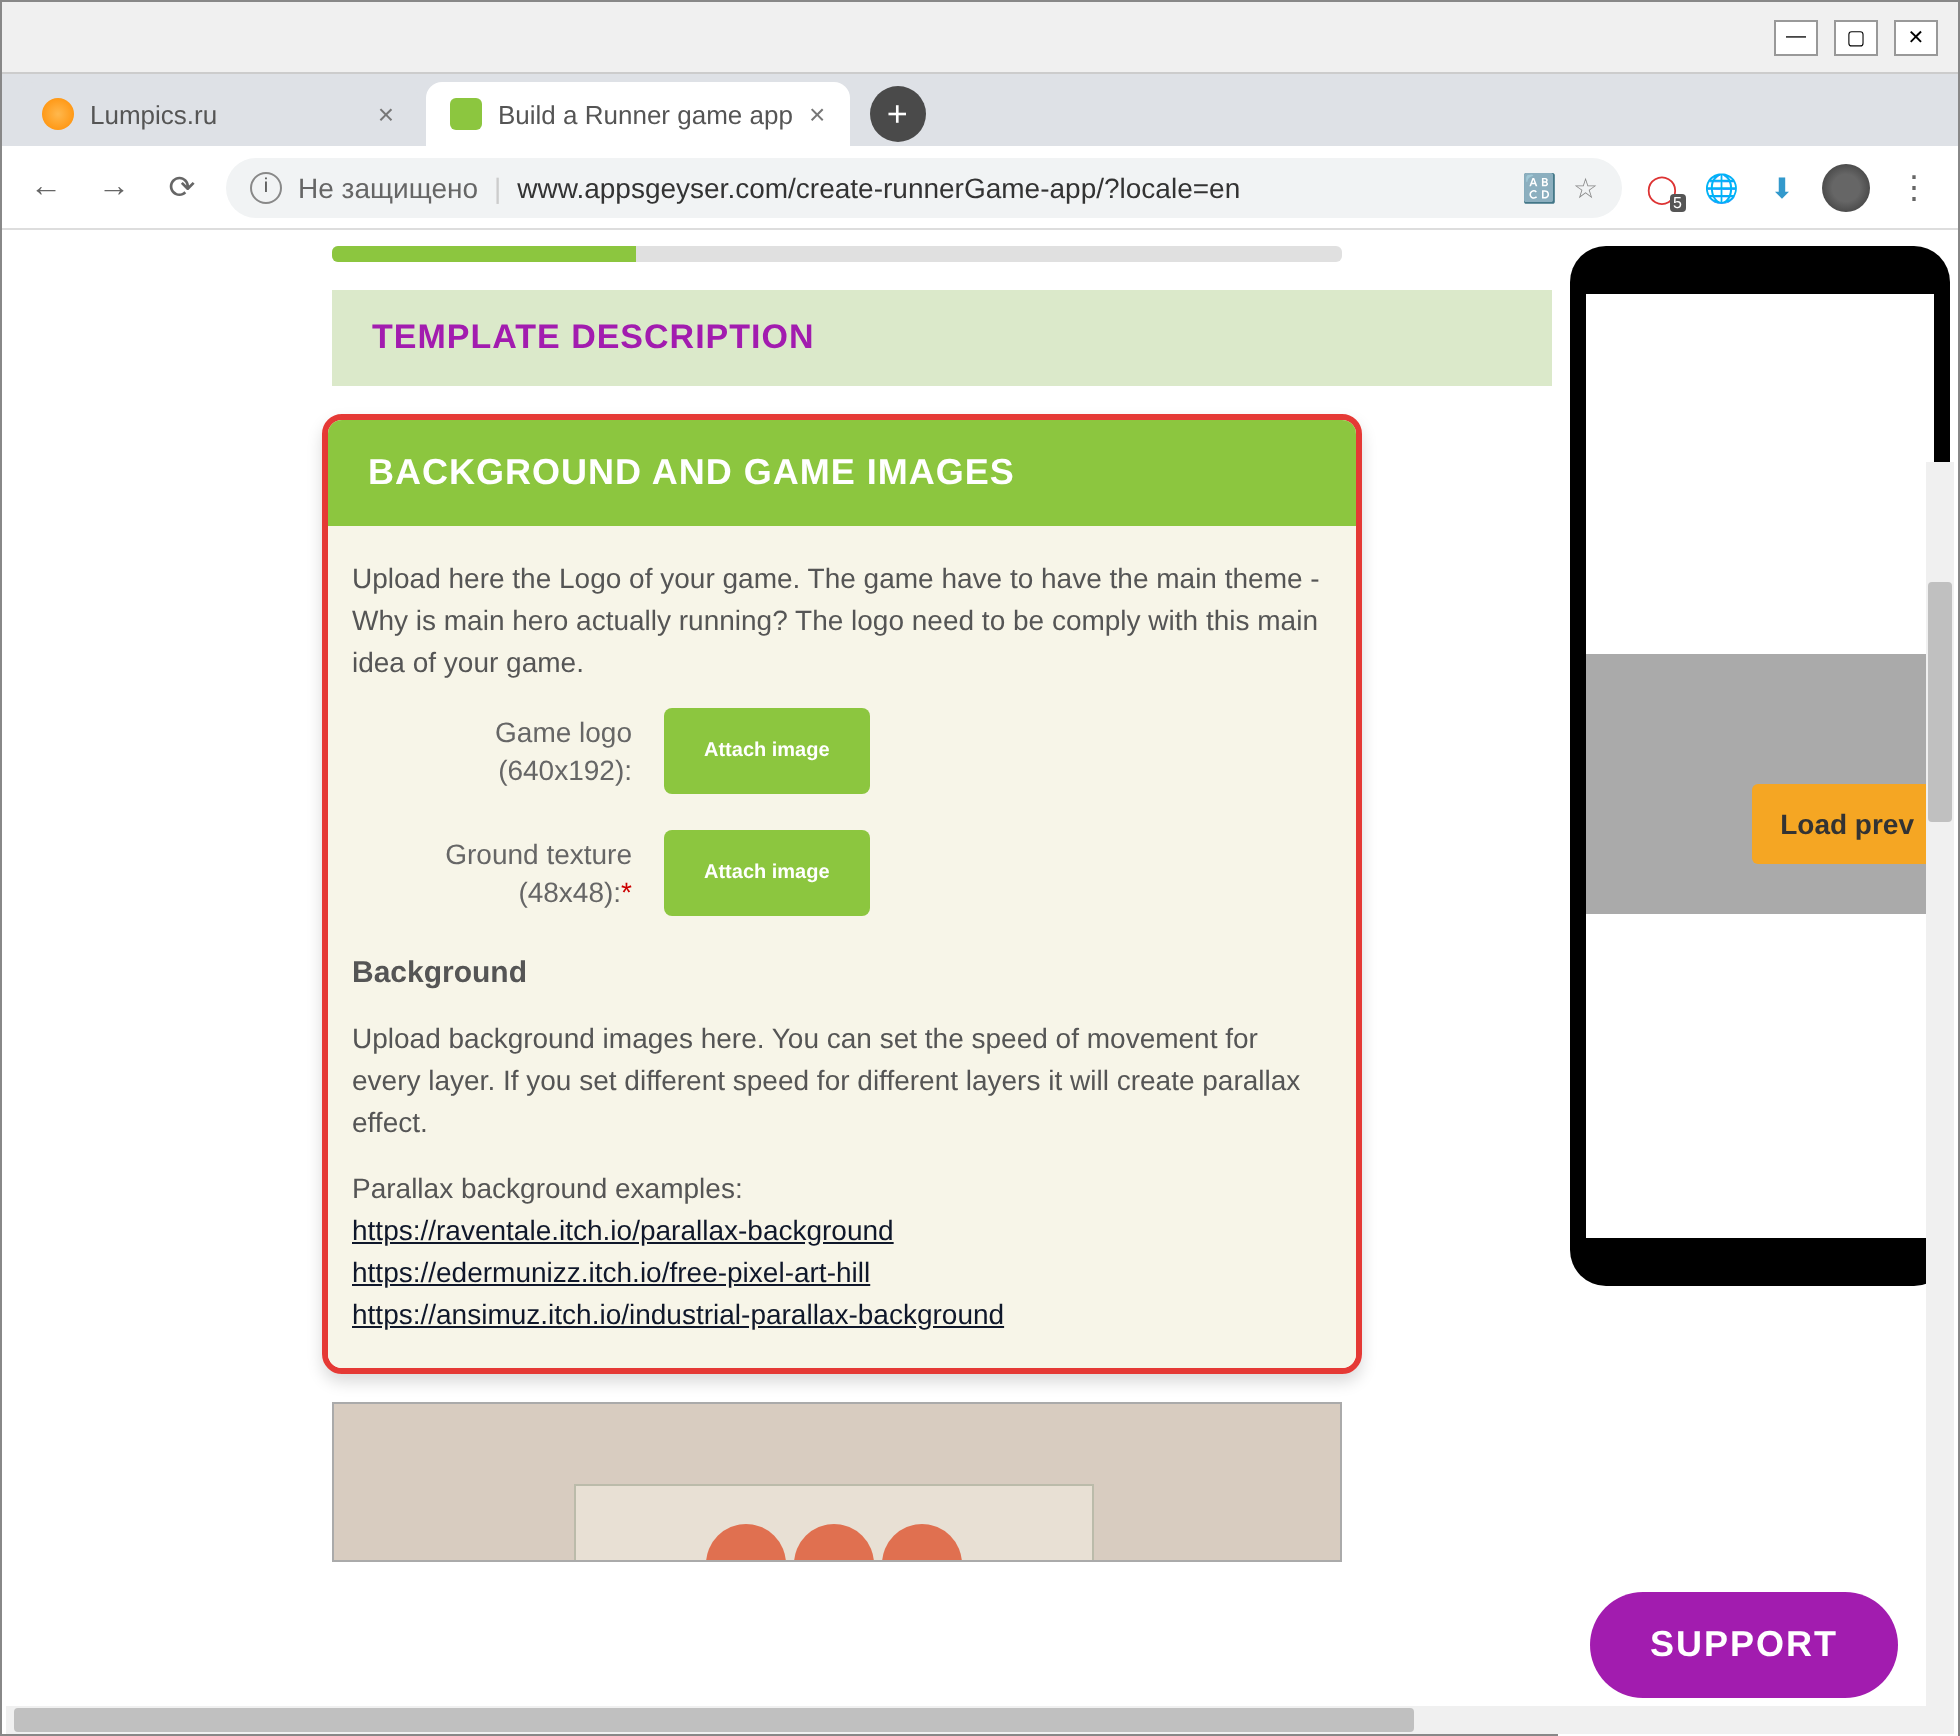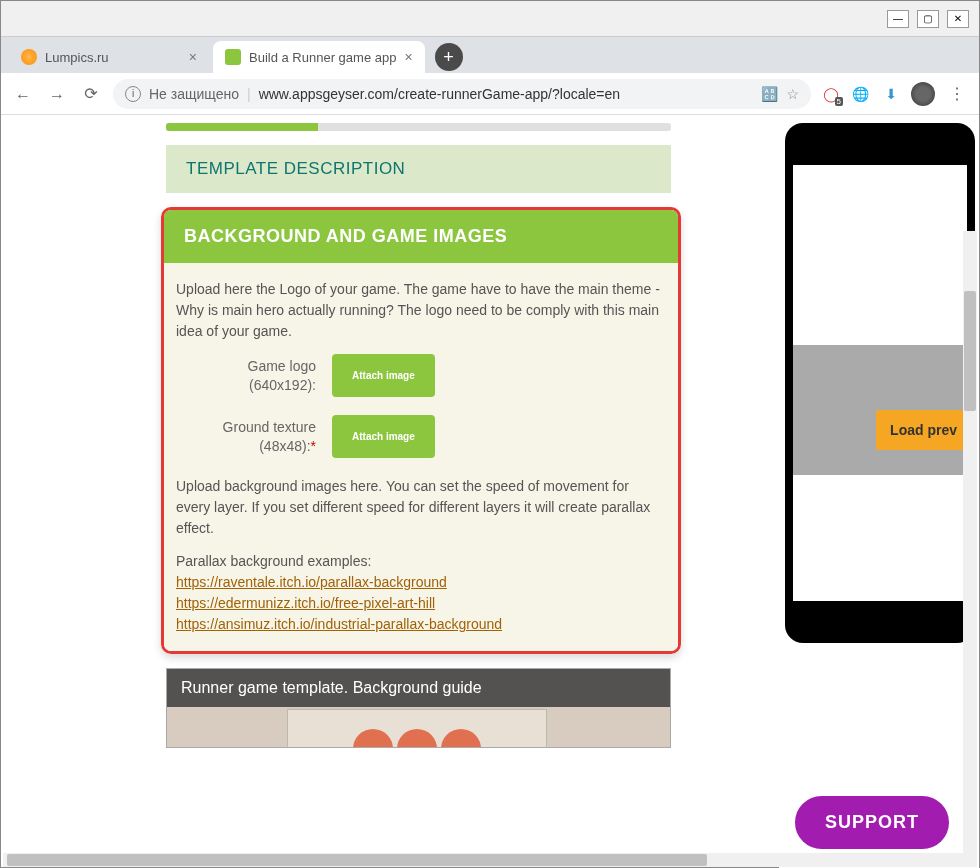"TEMPLATE DESCRIPTION" .section-bar { color: #0f766e -> #a21caf; font-weight: normal -> bold; width: 505px -> 610px }
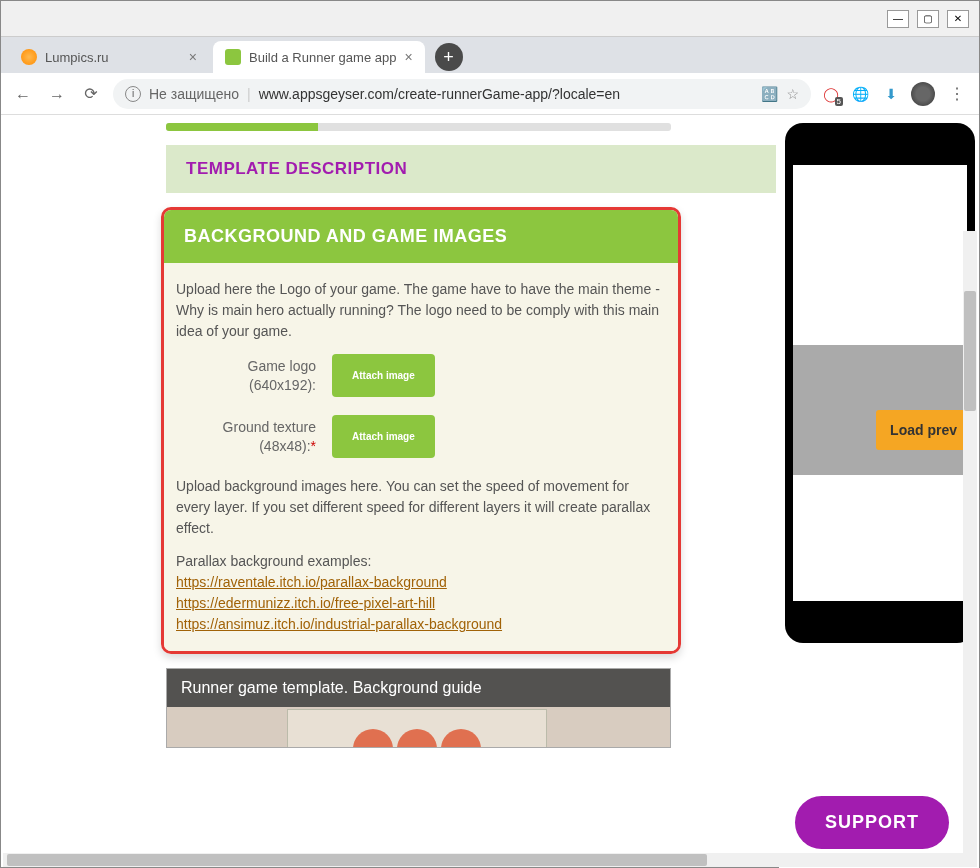"Load prev" .phone { padding: 42px 8px -> 24px 8px }
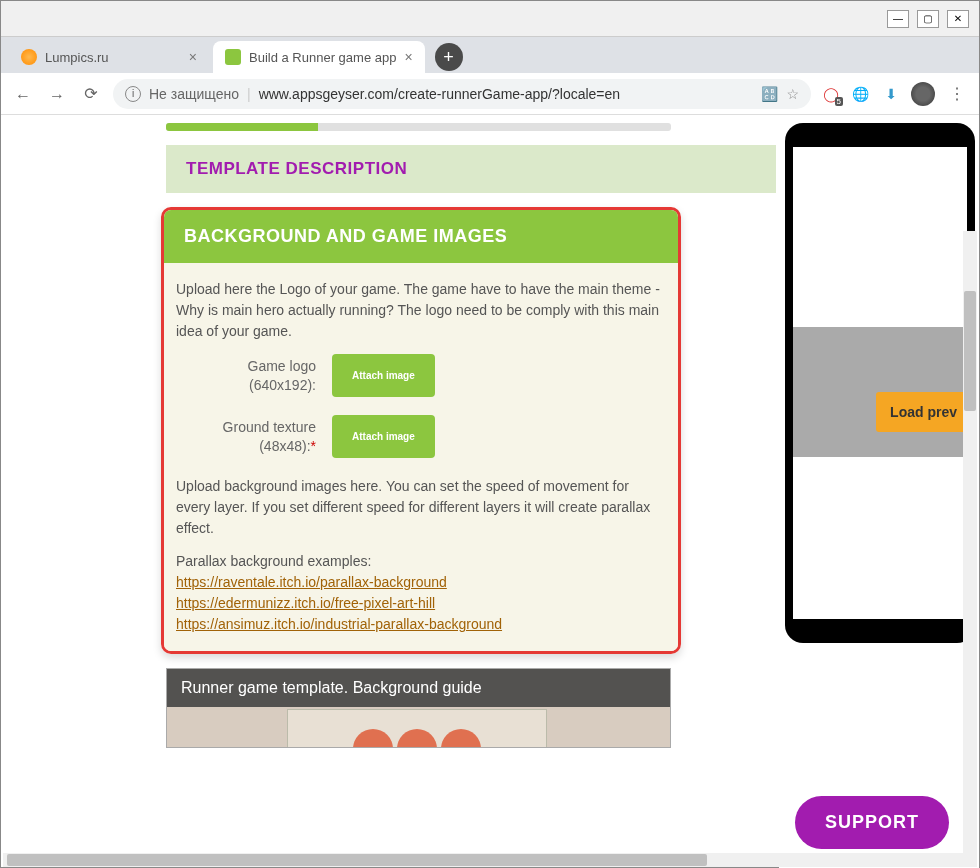"Background" div.subhead { html: none -> <div>Background</div> }
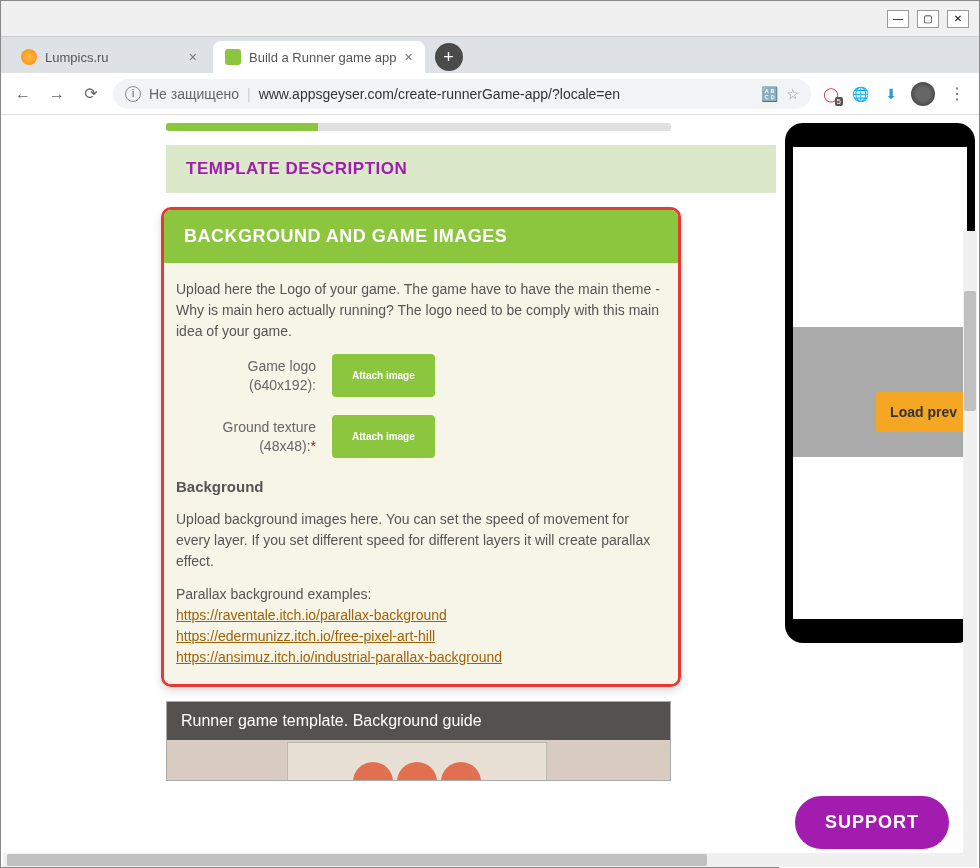"https://raventale.itch.io/parallax-backg" .link { color: #a16207 -> #0f172a }
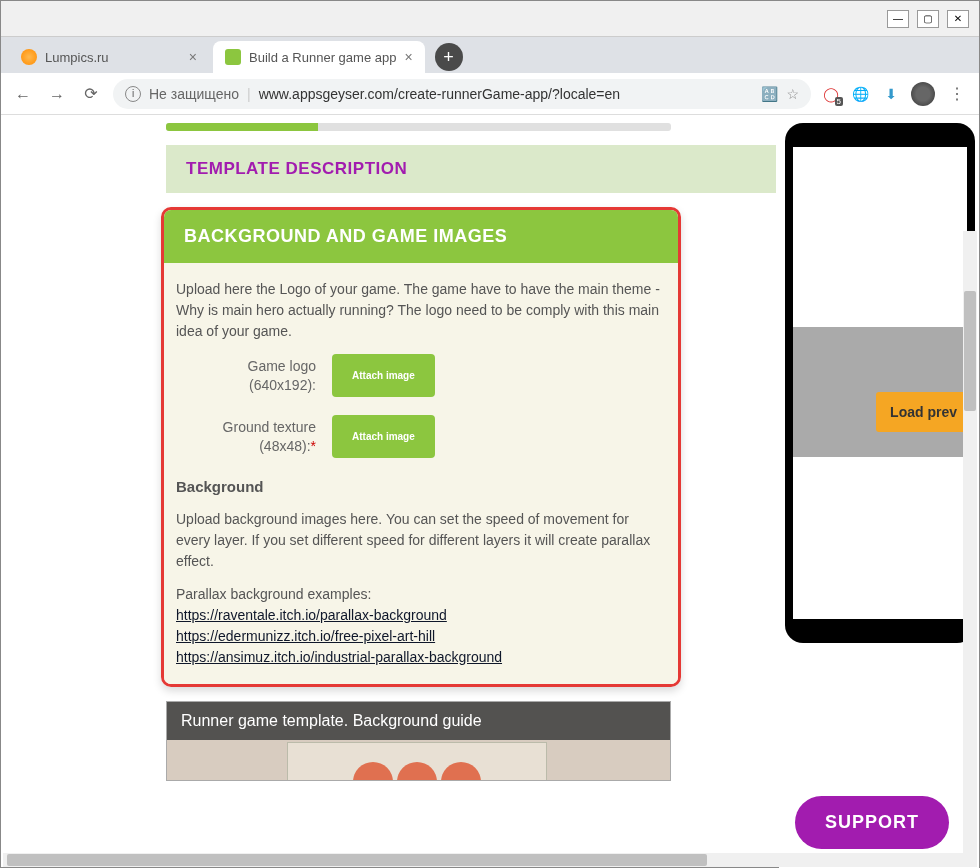"Runner game template. Background guide" div.video-title { html: <div>Runner game template. Background guide</div> -> none }
